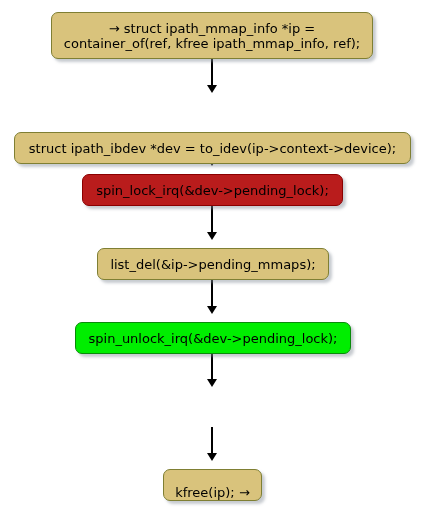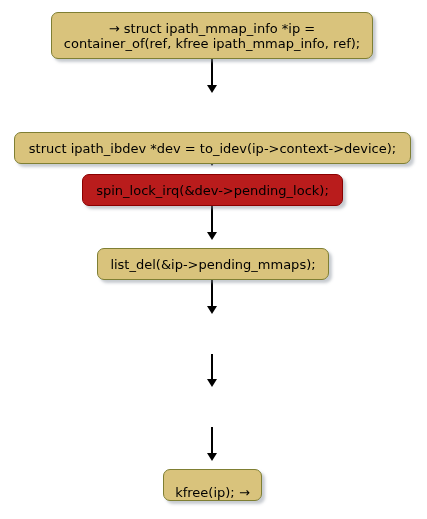"spin_unlock_irq(&dev->pending_lock);" div.node { html: none -> <div><div><span>spin_unlock_irq(&amp;dev-&gt;pending_lock);</span></div></div> }
